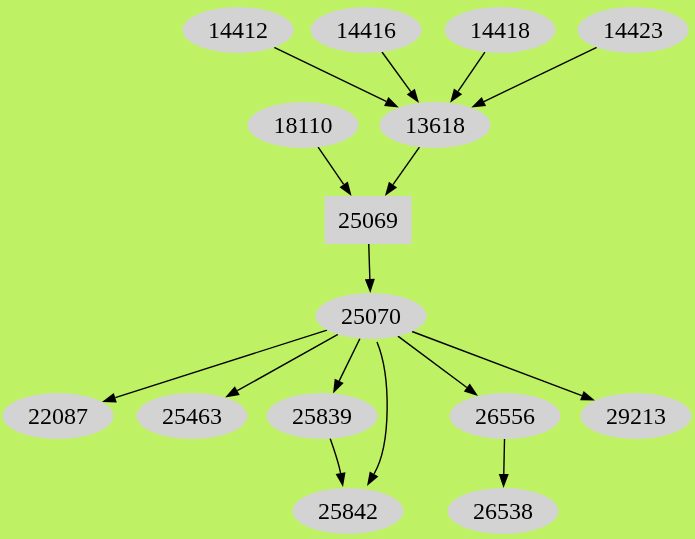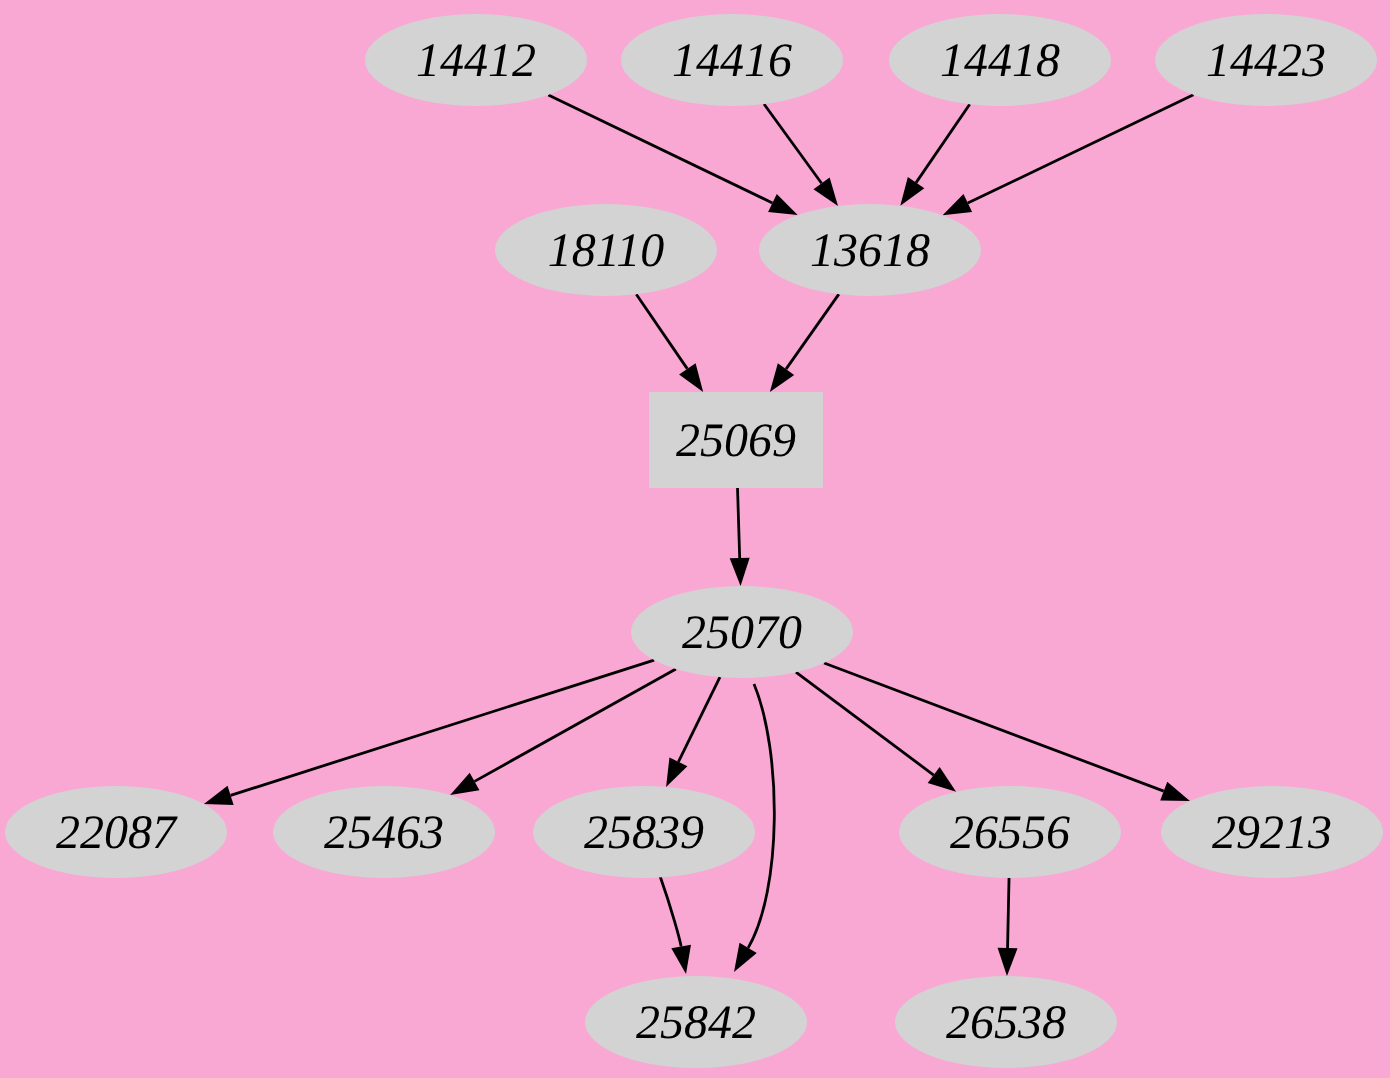"14412" .canvas { background: #f9a8d4 -> #bef264; font-style: italic -> none }
